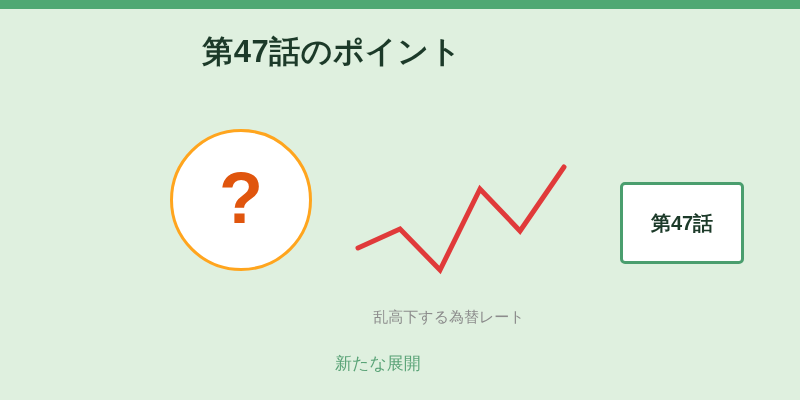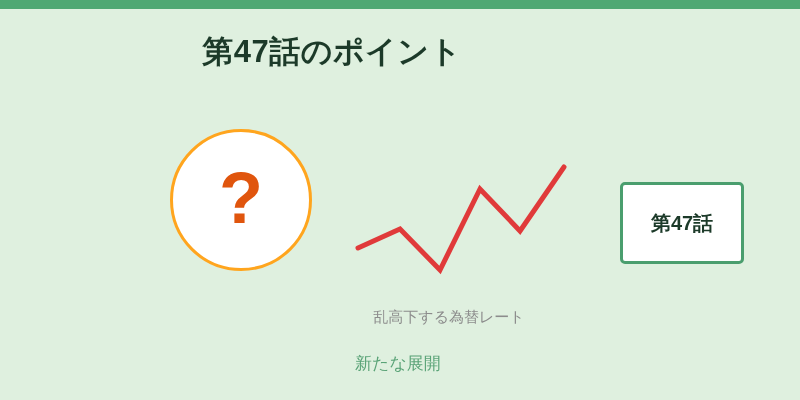"新たな展開" #development-note { left: 355px -> 335px }
